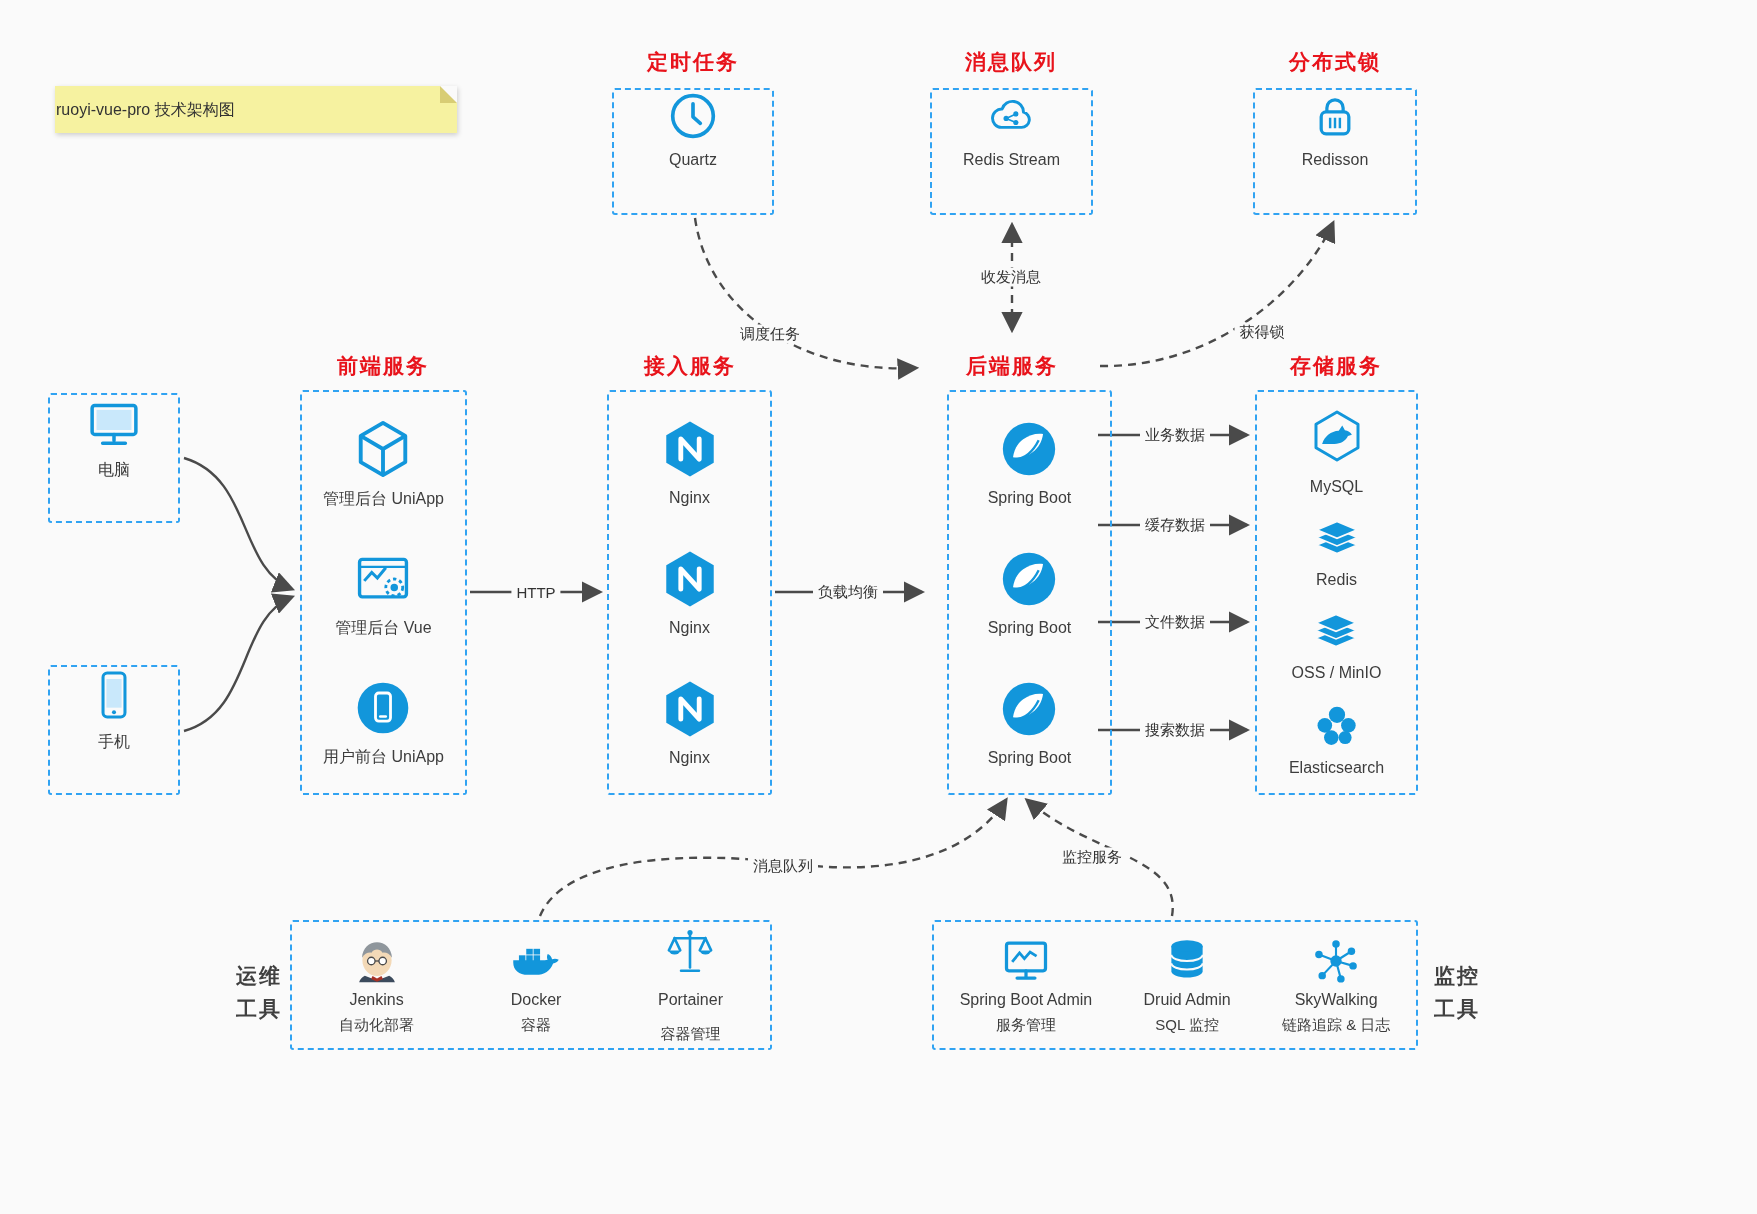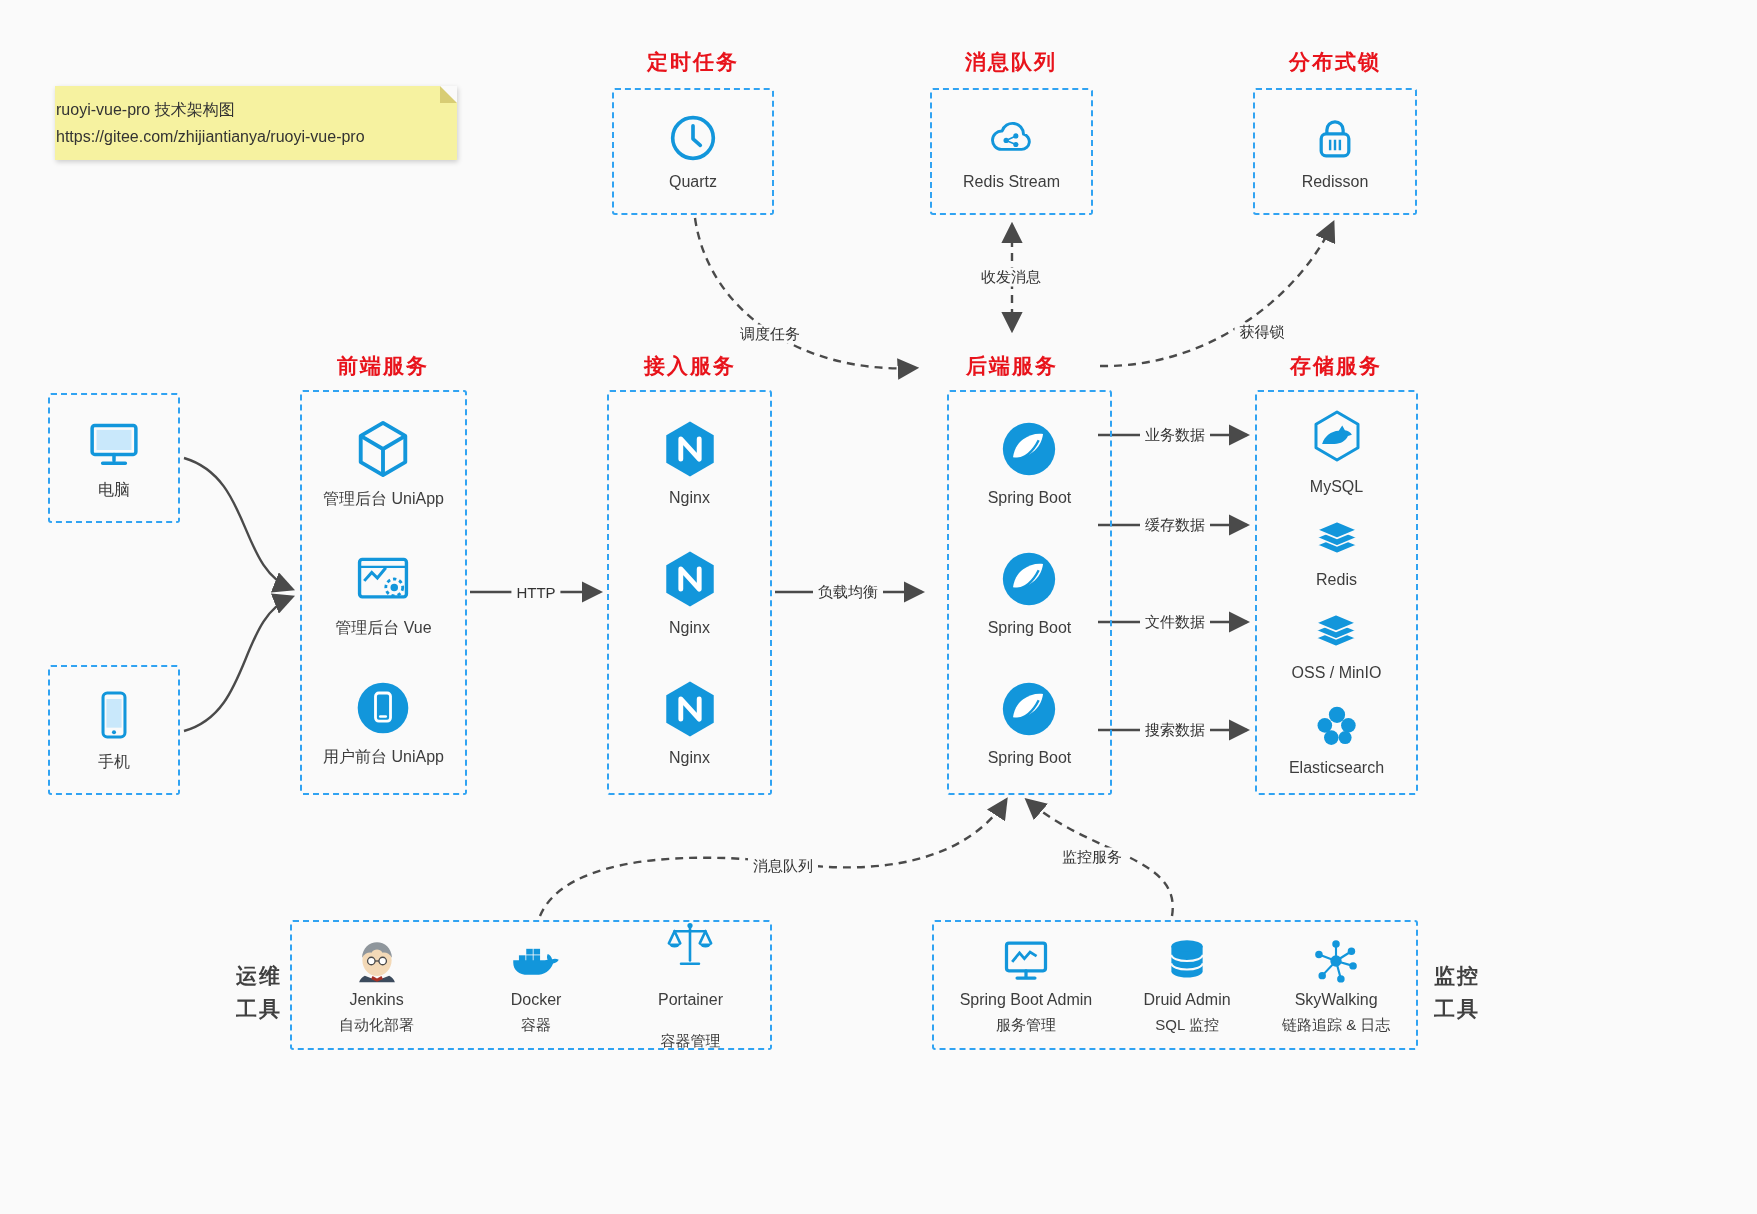"https://gitee.com/zhijiantianya/ruoyi-vu" div { html: <div>https://gitee.com/zhijiantianya/ruoyi-vue-pro</div> -> none }
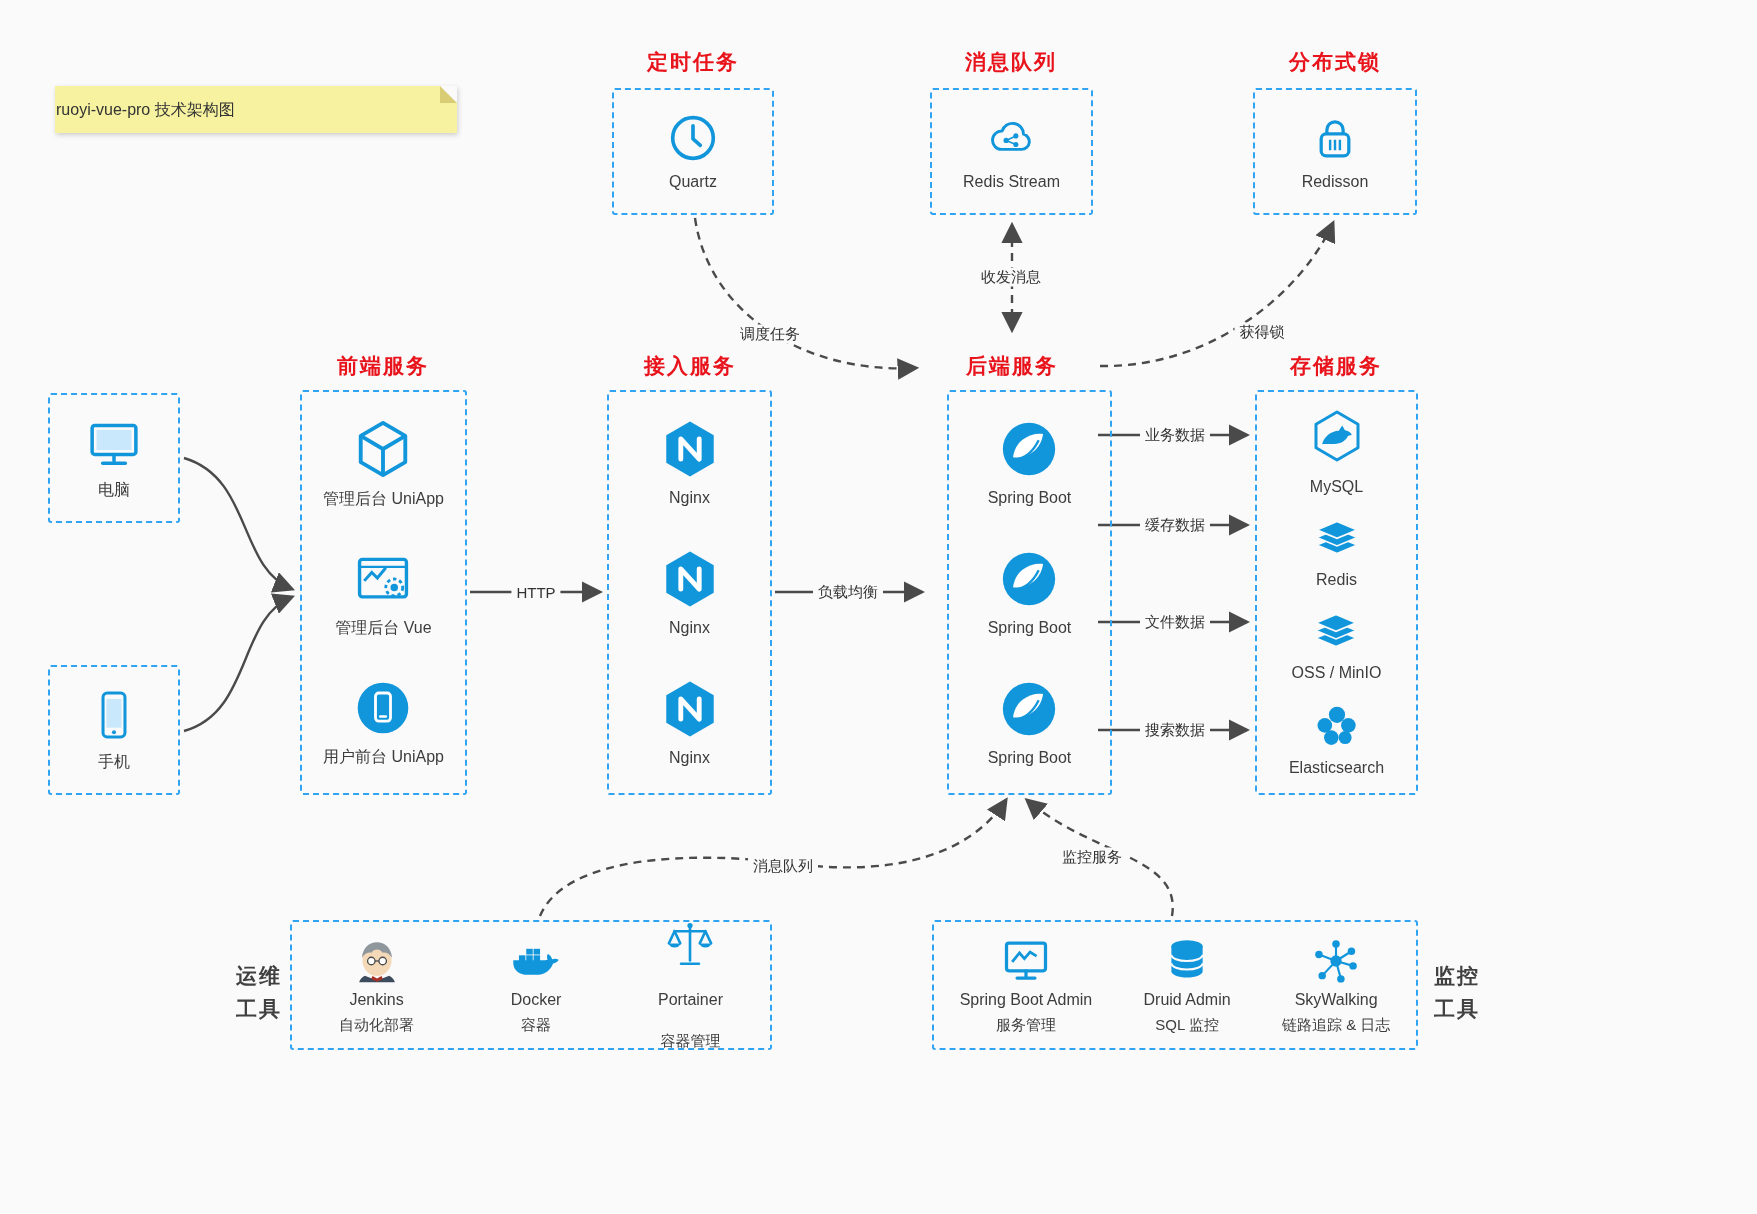"Quartz" .center-box { align-items: center -> flex-start }
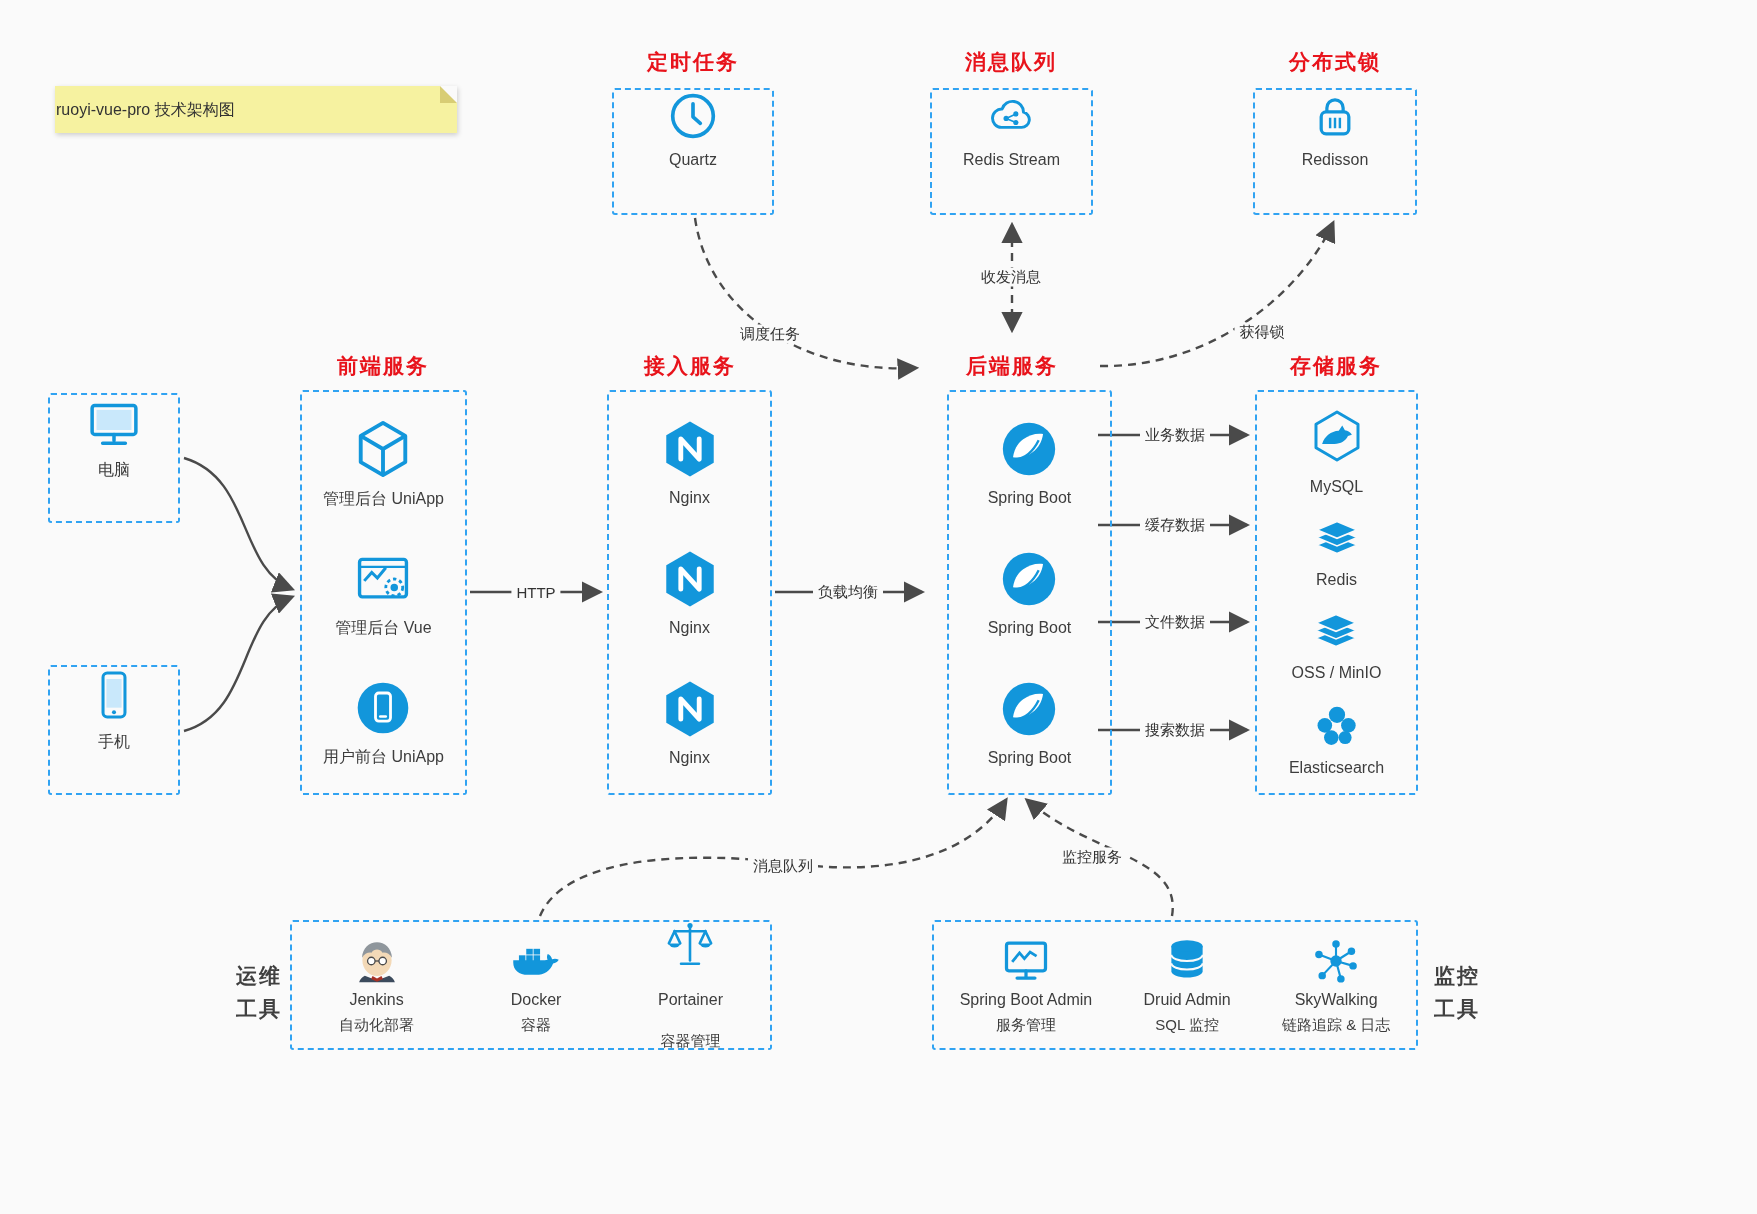"Portainer" div.node { gap: 20px -> 13px }
